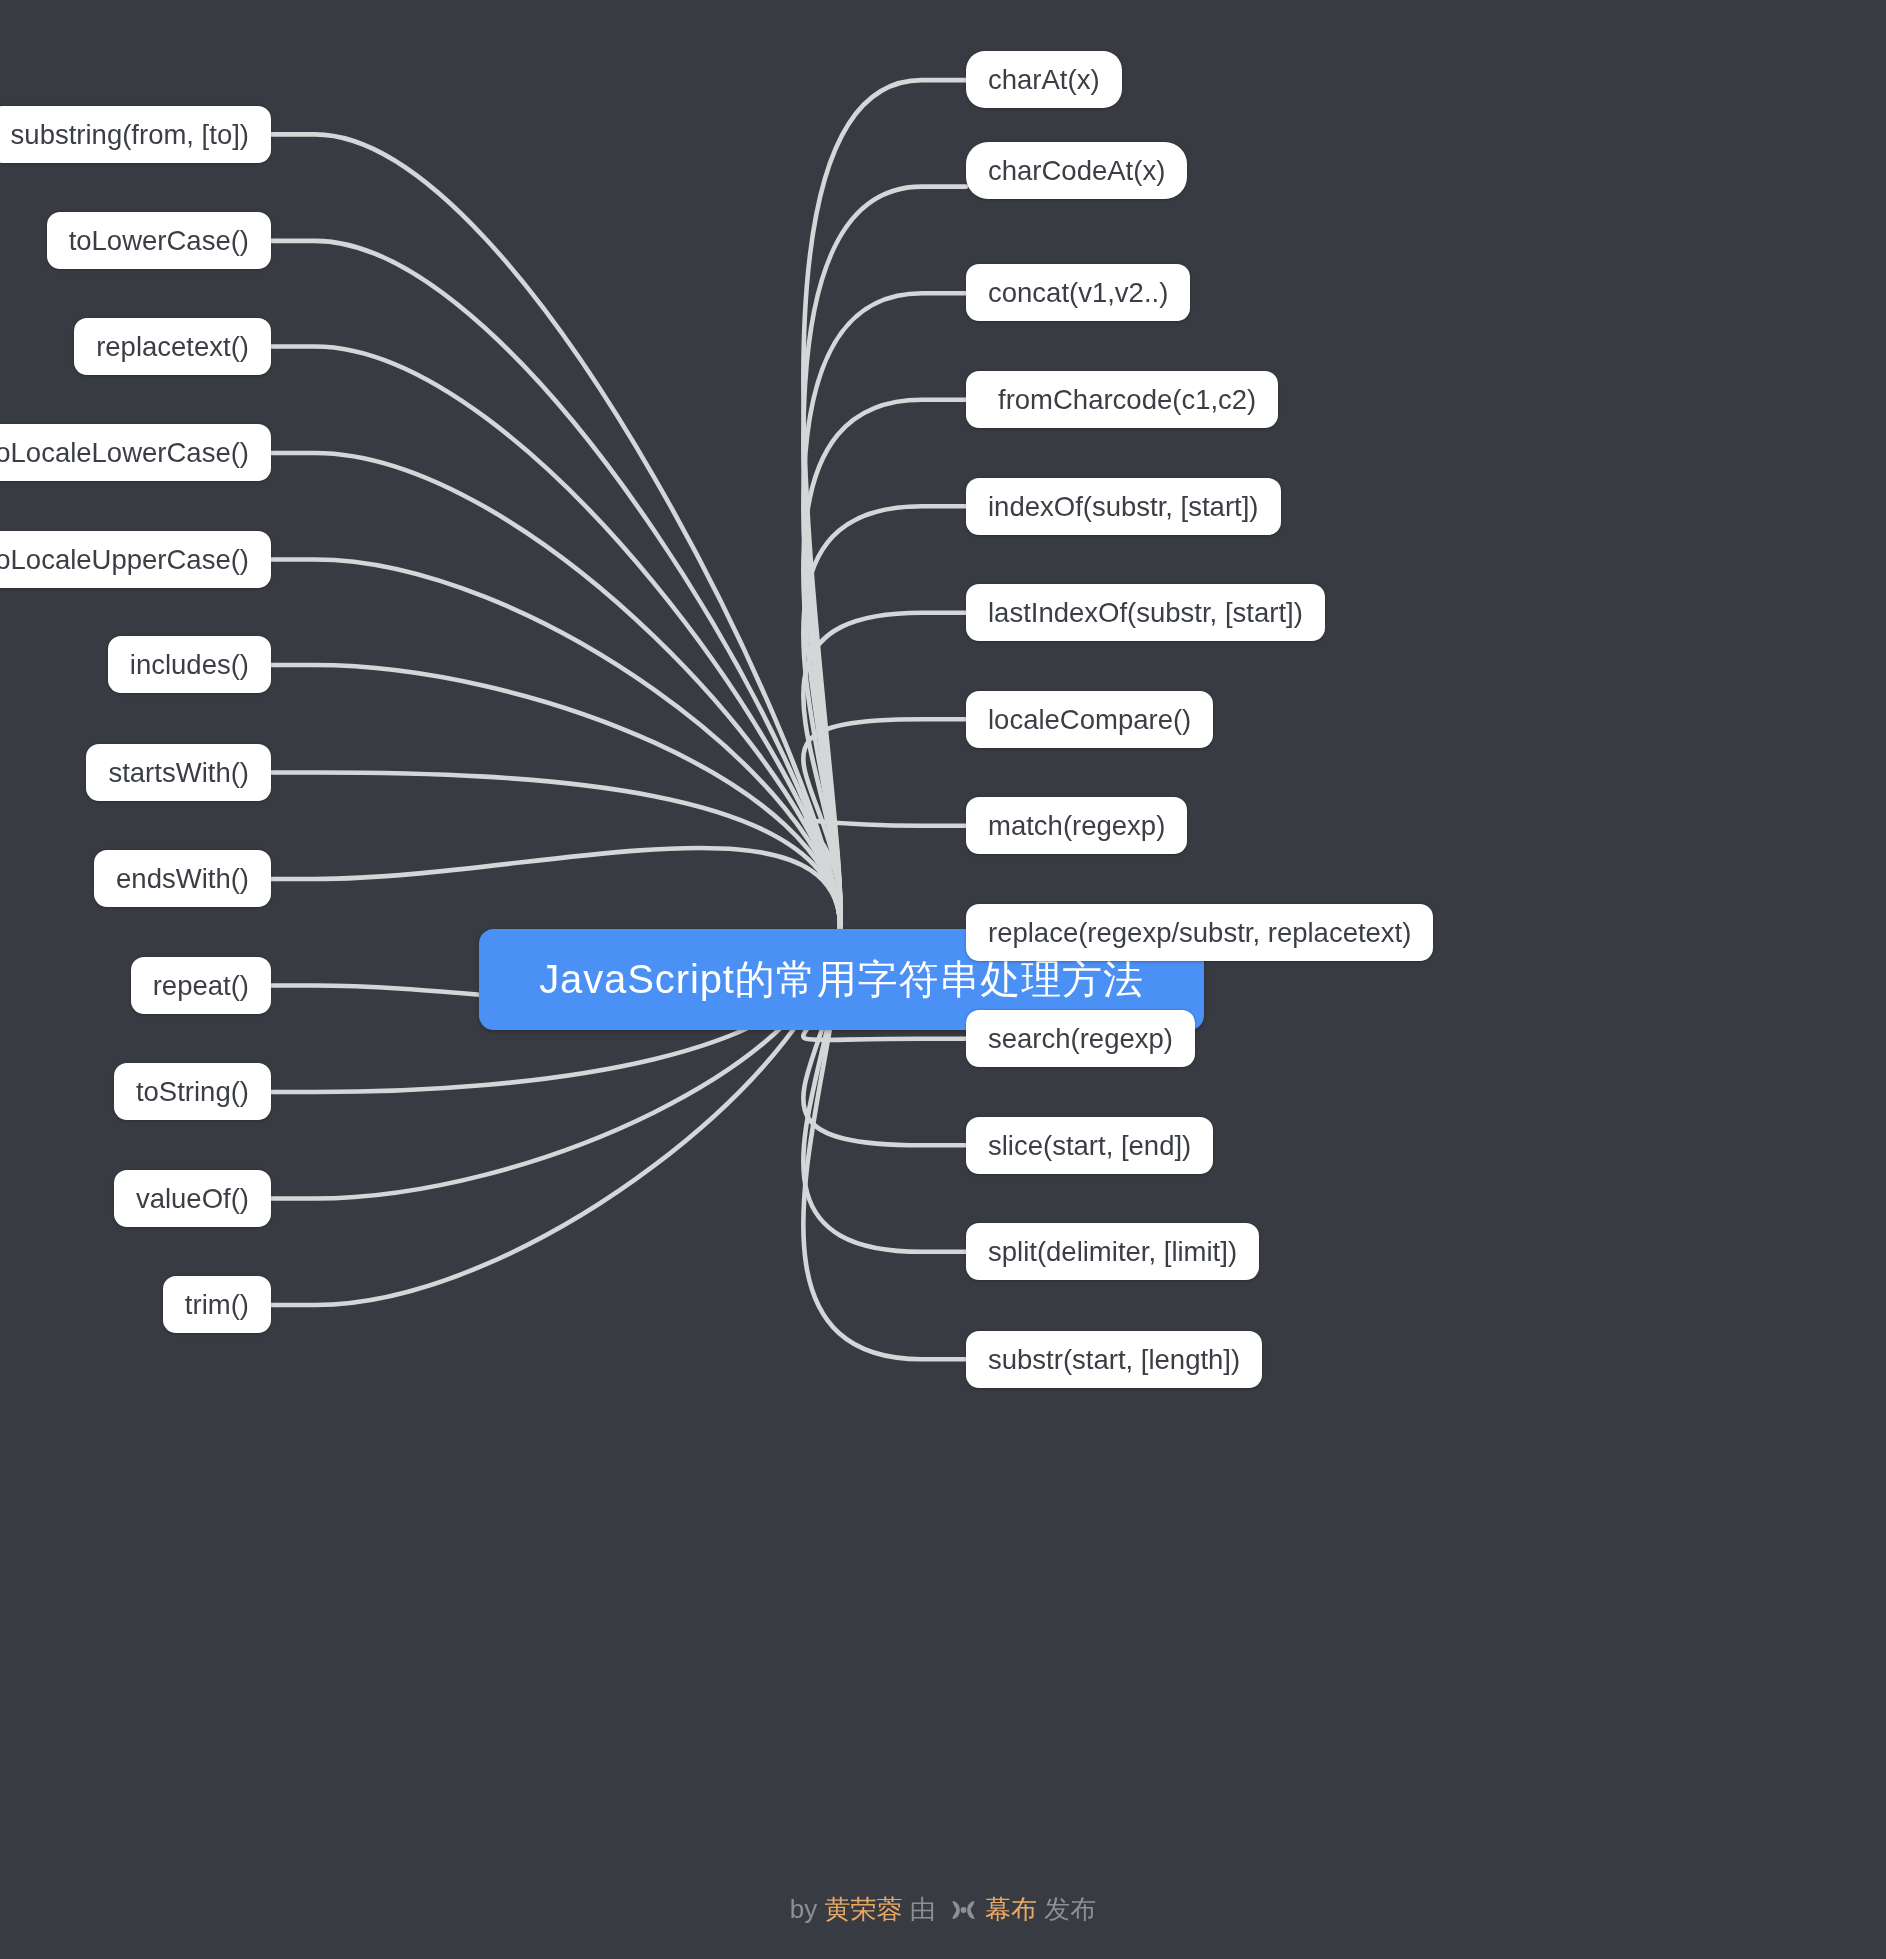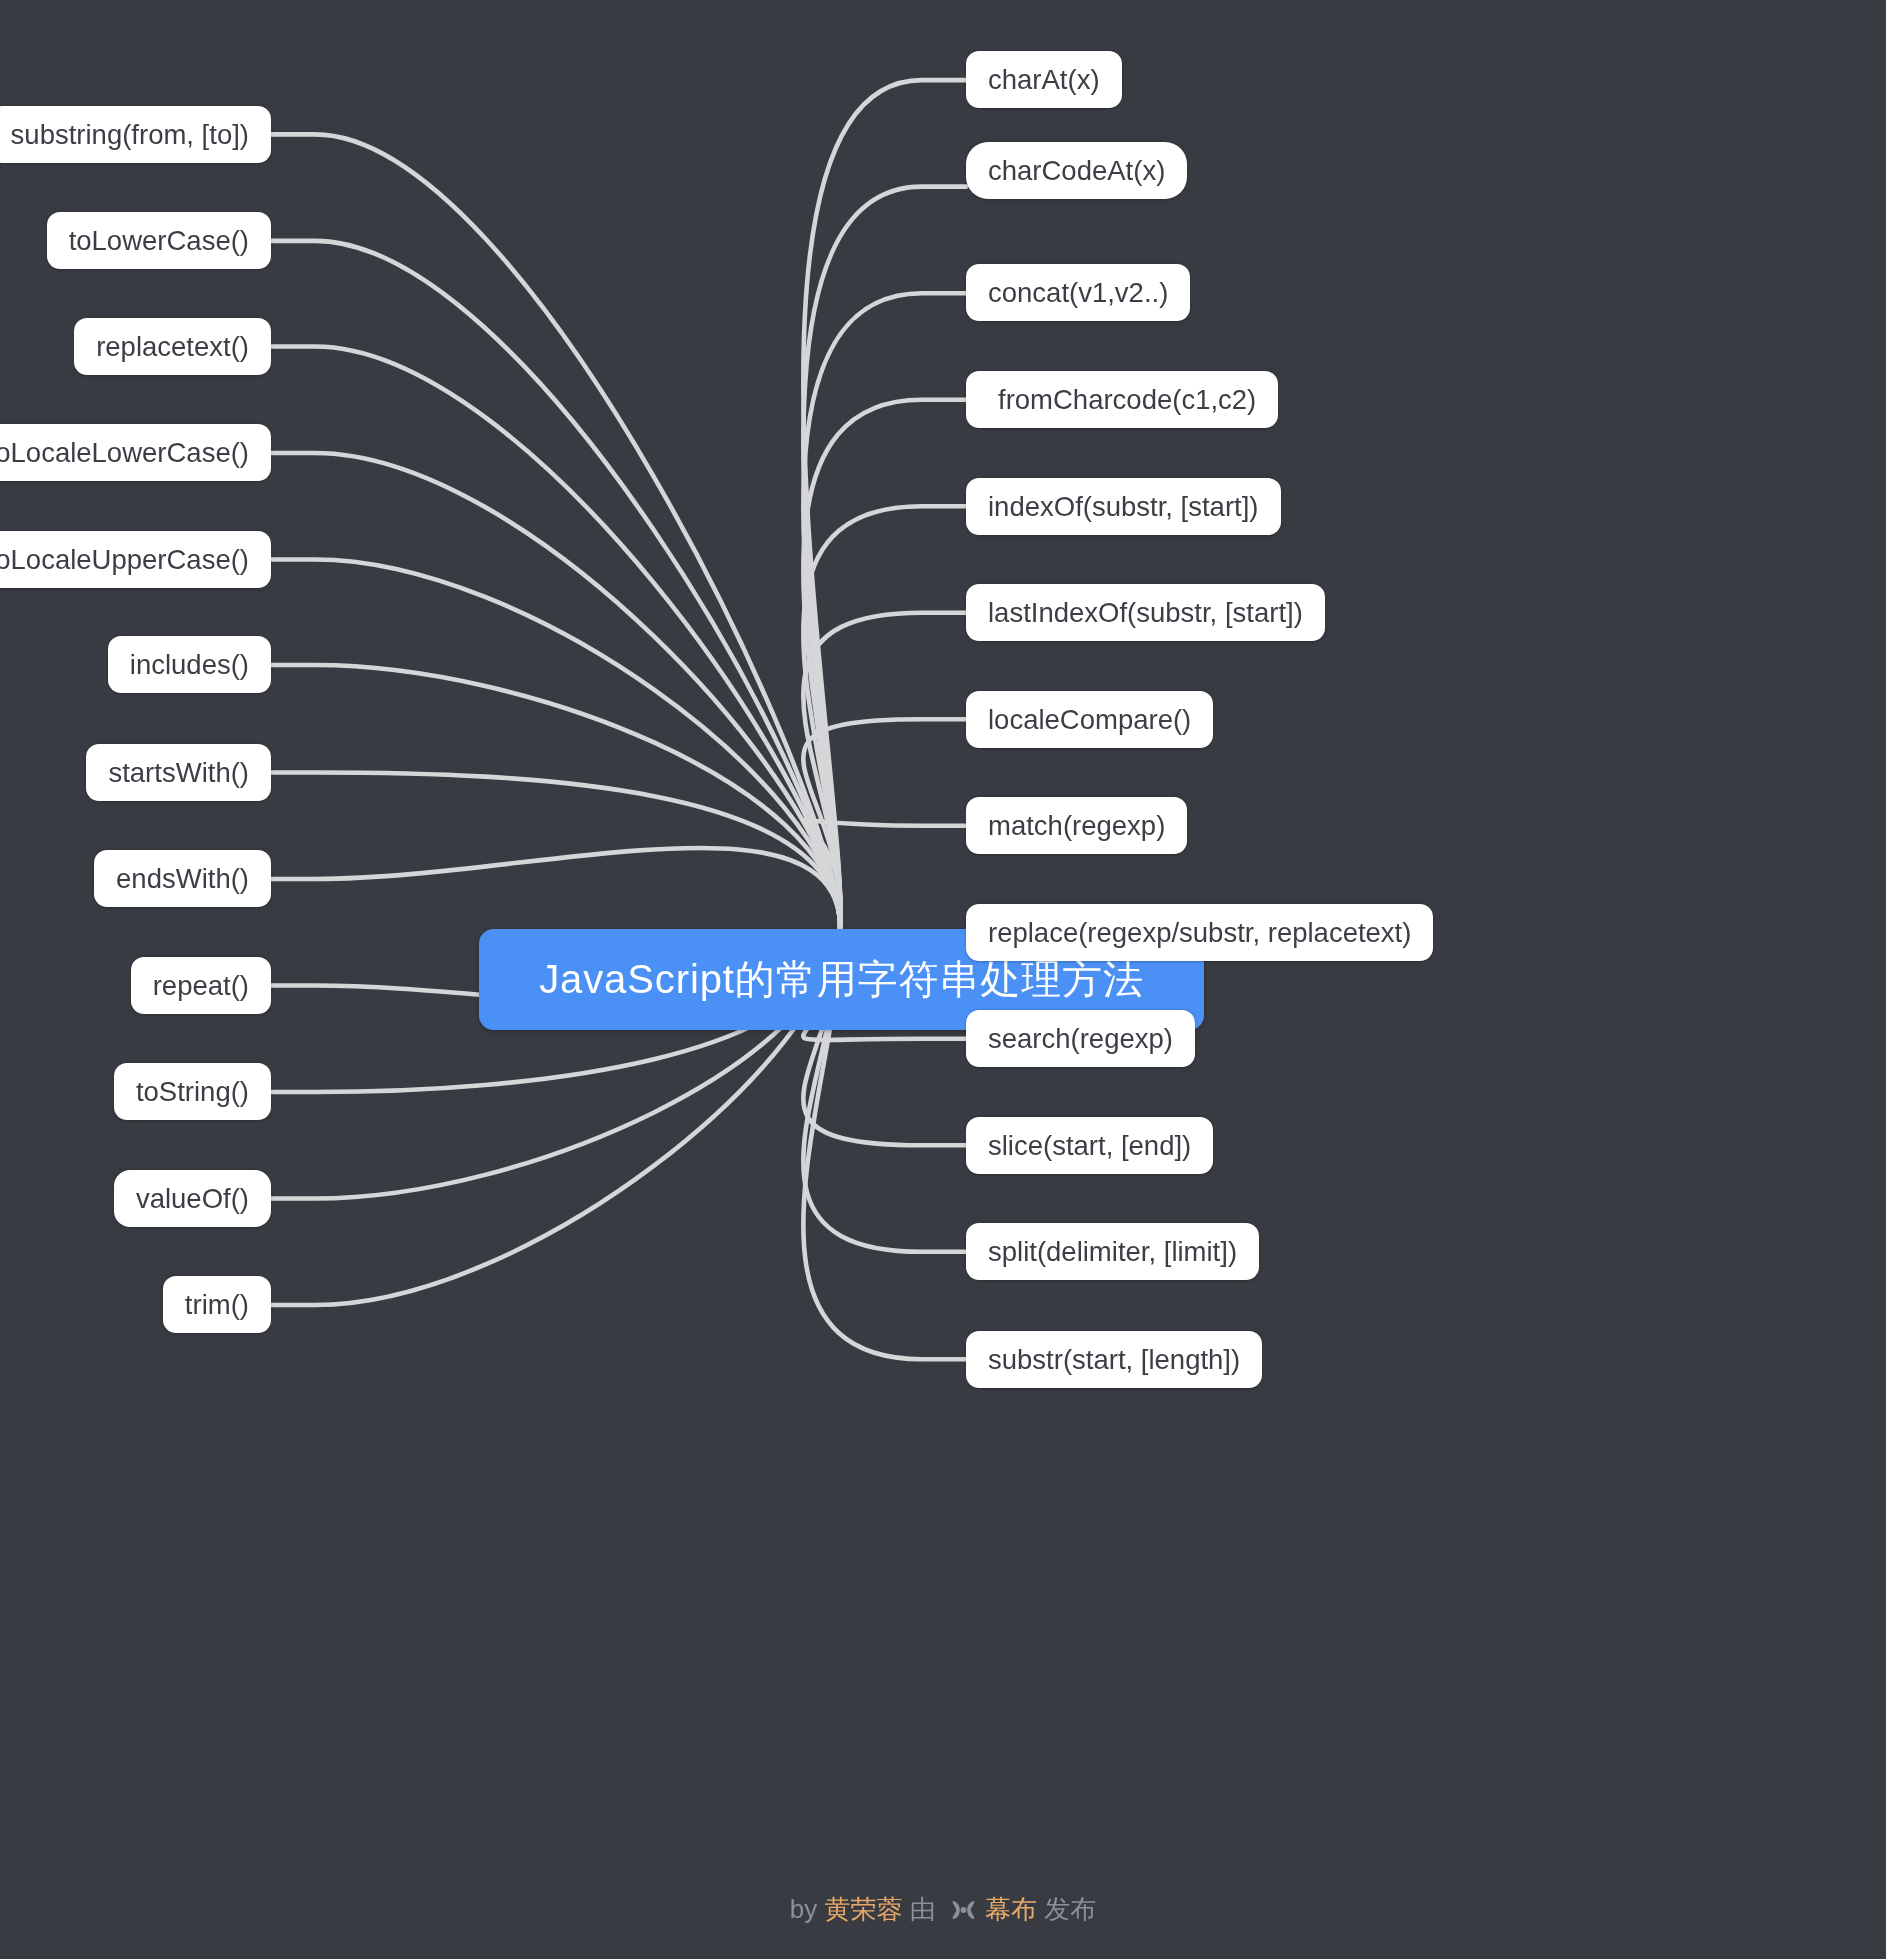"charAt(x)" div.node { border-radius: none -> 19px }
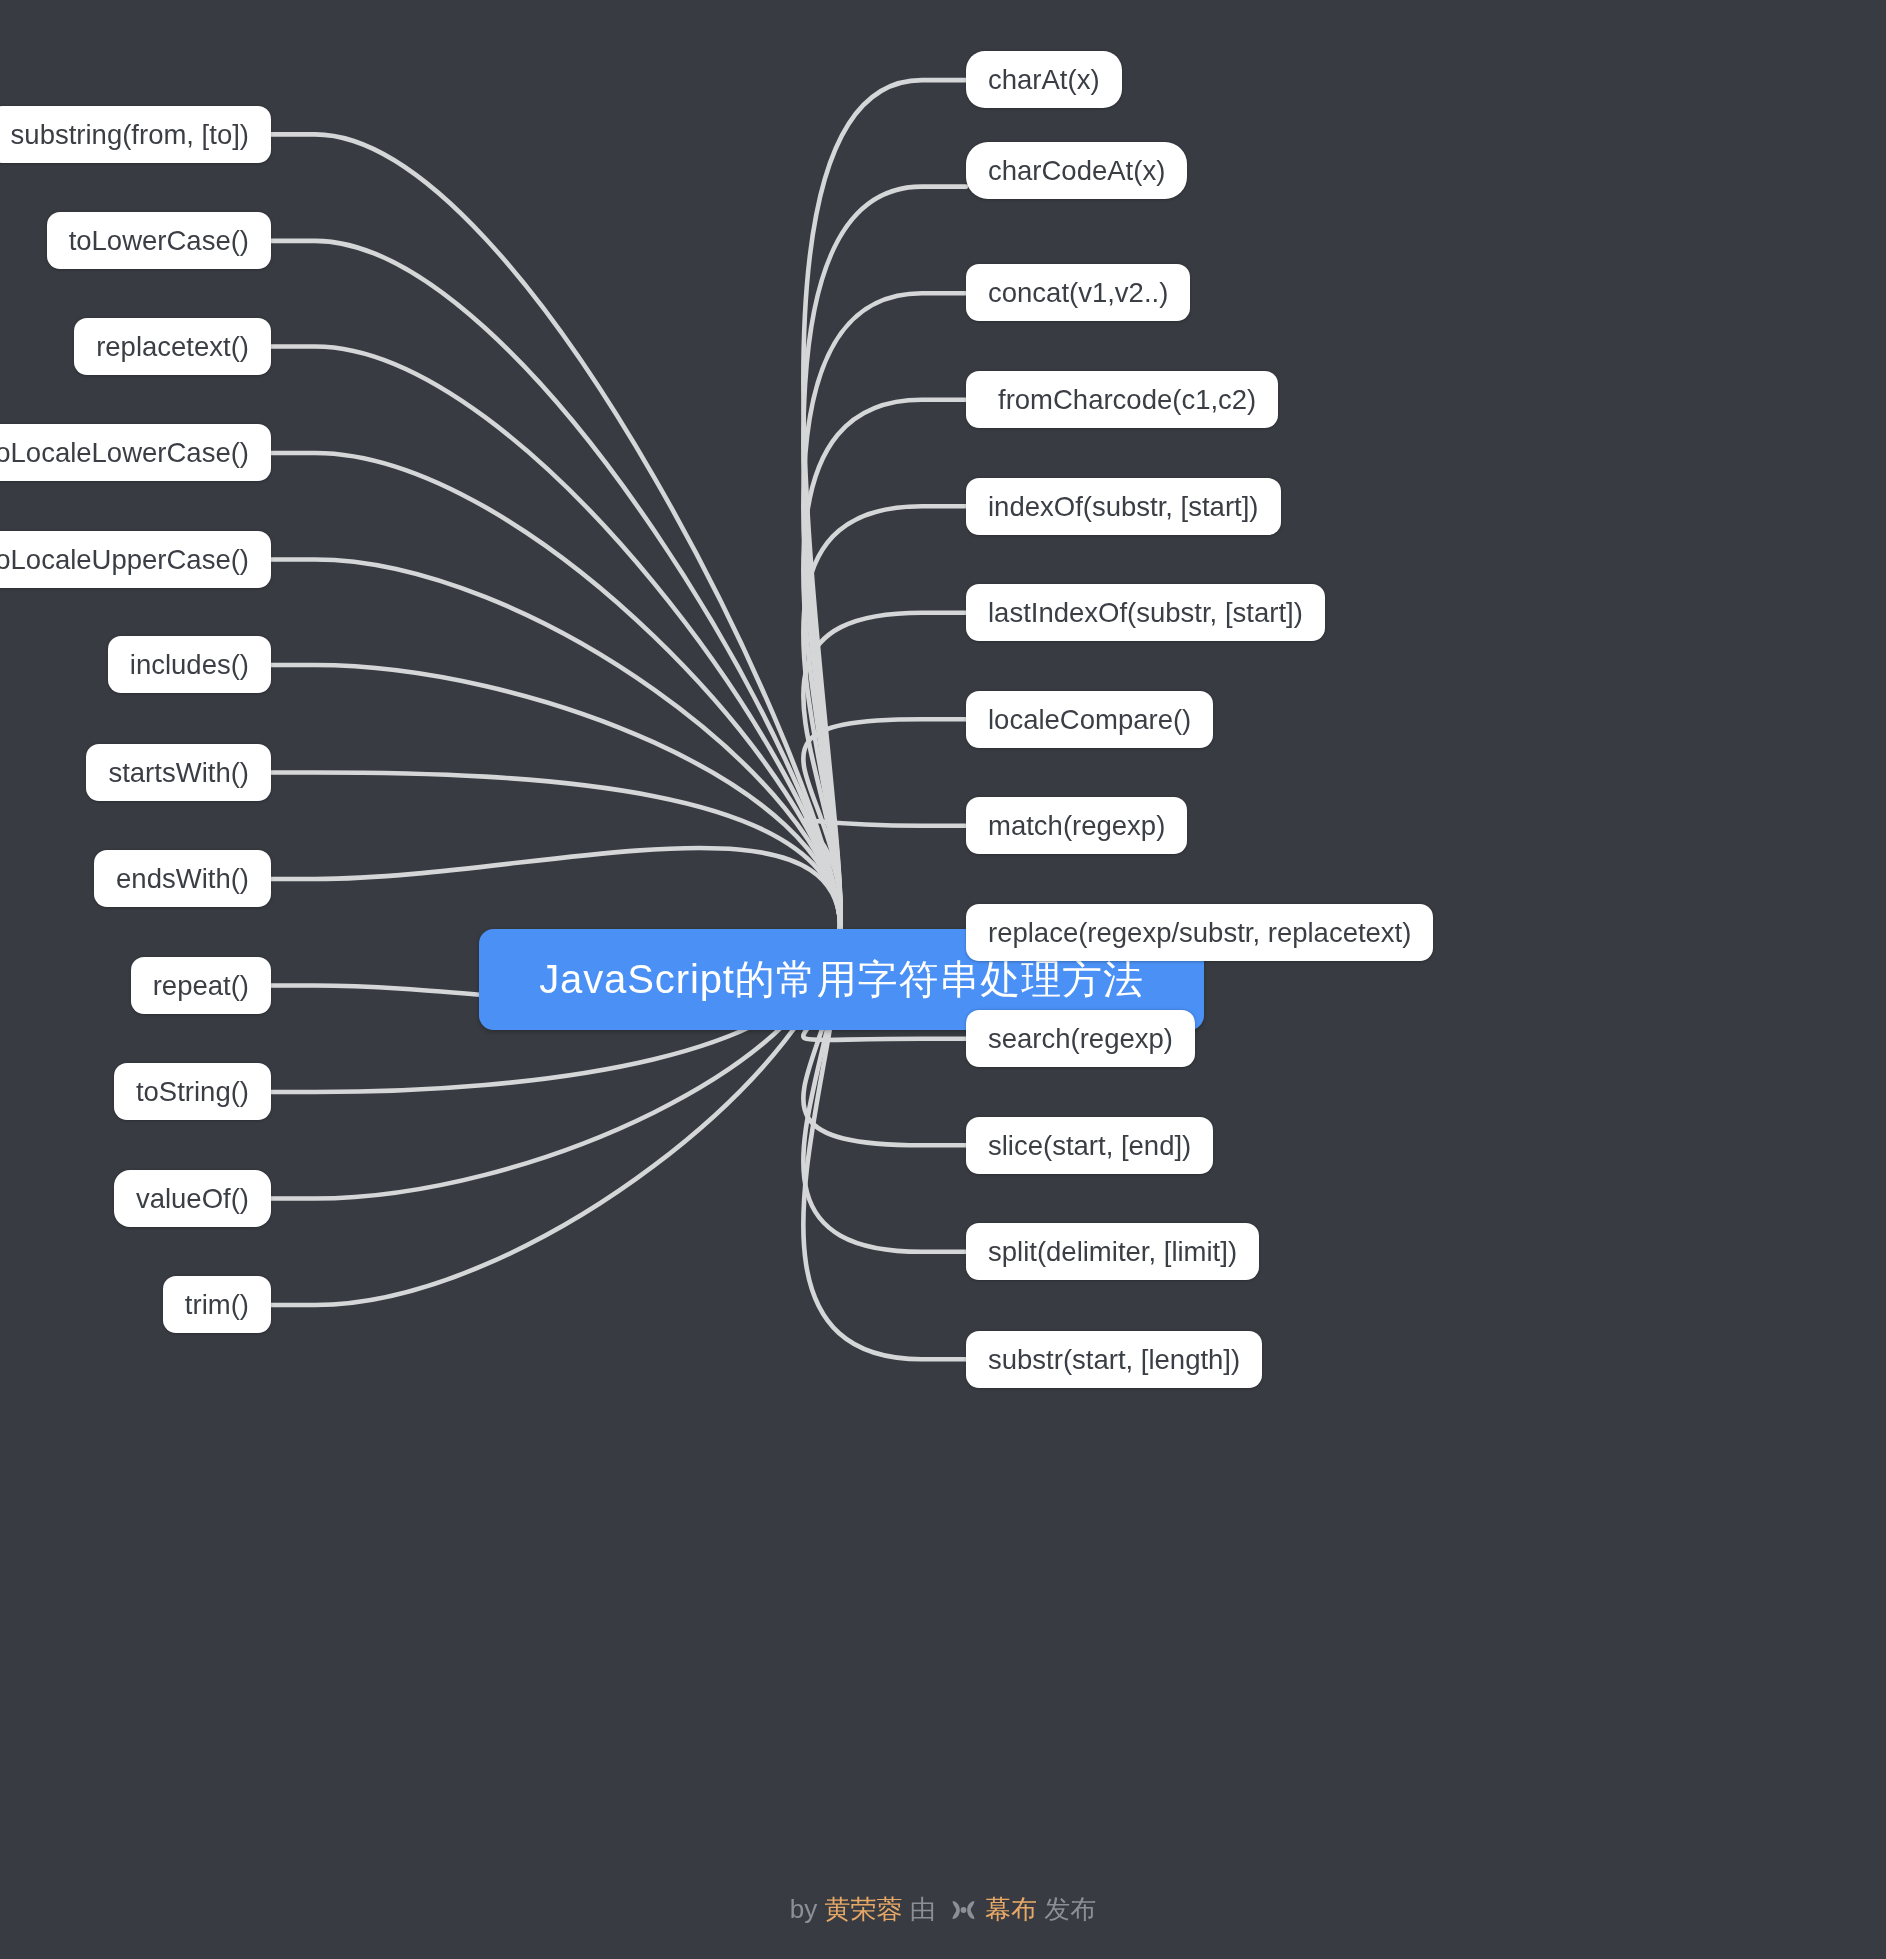"valueOf()" div.node { border-radius: 16px -> none }
